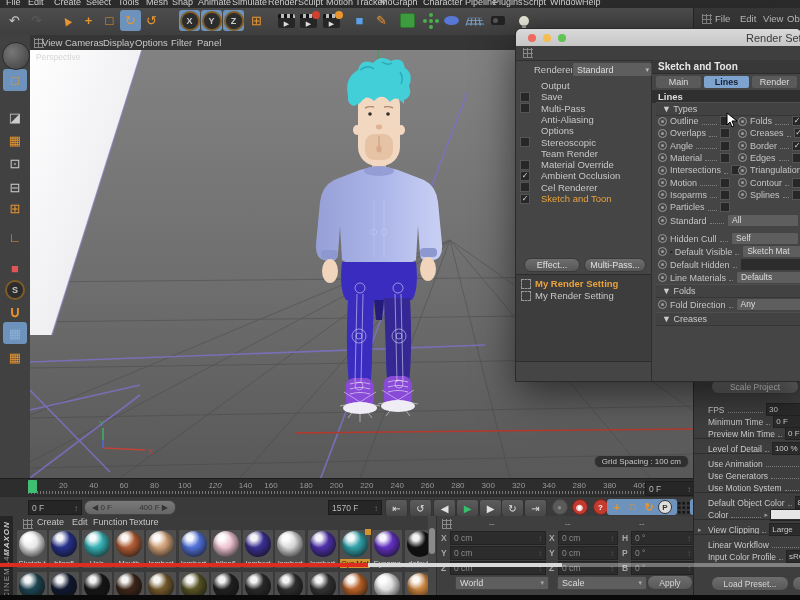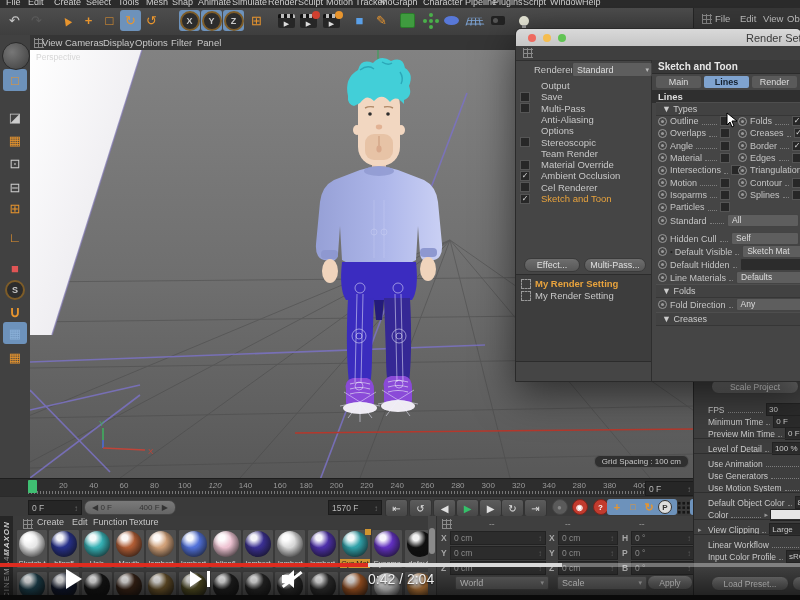"160" div.tick { left: 280px -> 271px }
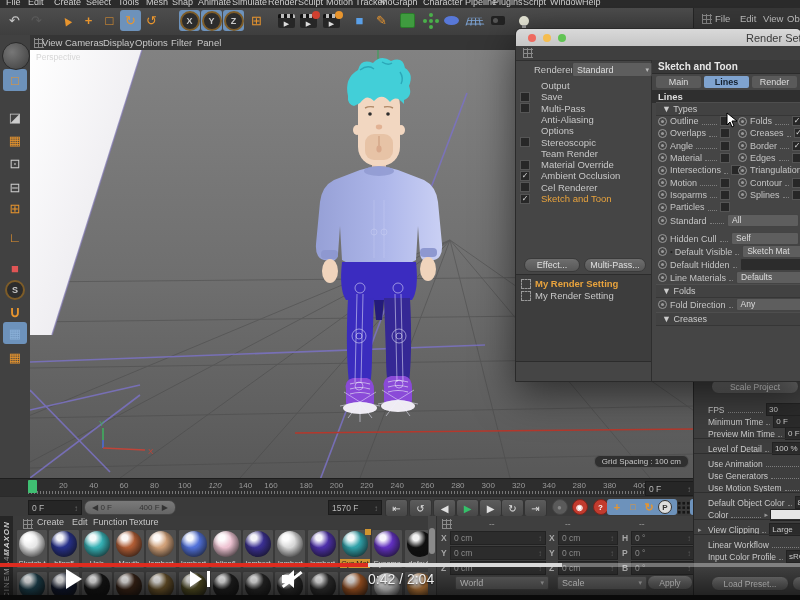"0:42 / 2:04" div.abs { html: <div> <div></div> <div> <div></div> <div></div> </div> <div> <div></div> <div></div> <div></div> </div> <div>0:42 / 2:04</div> </div> -> none }
